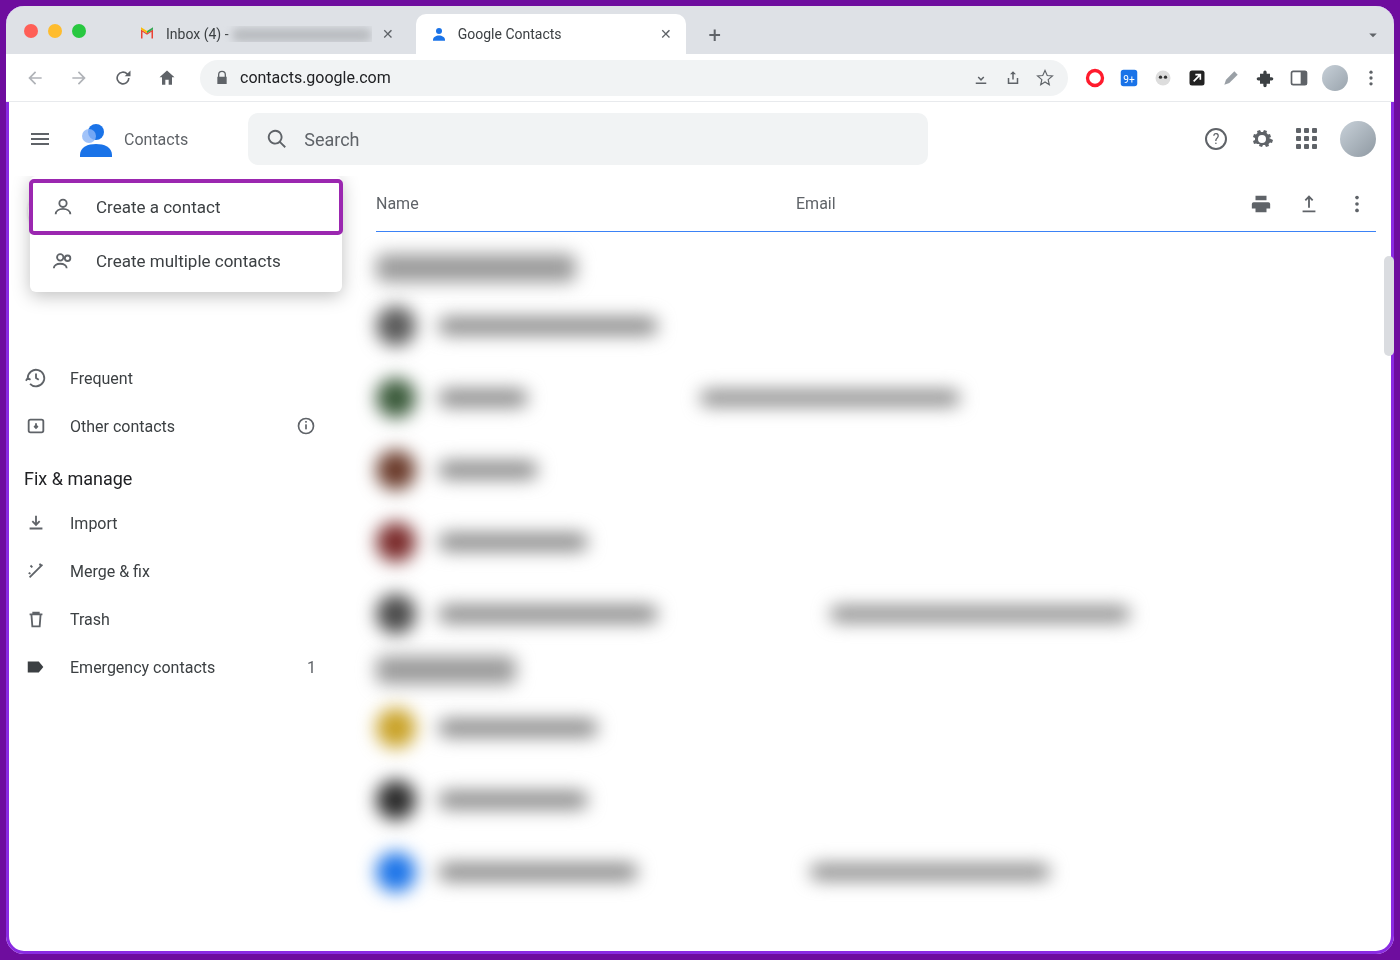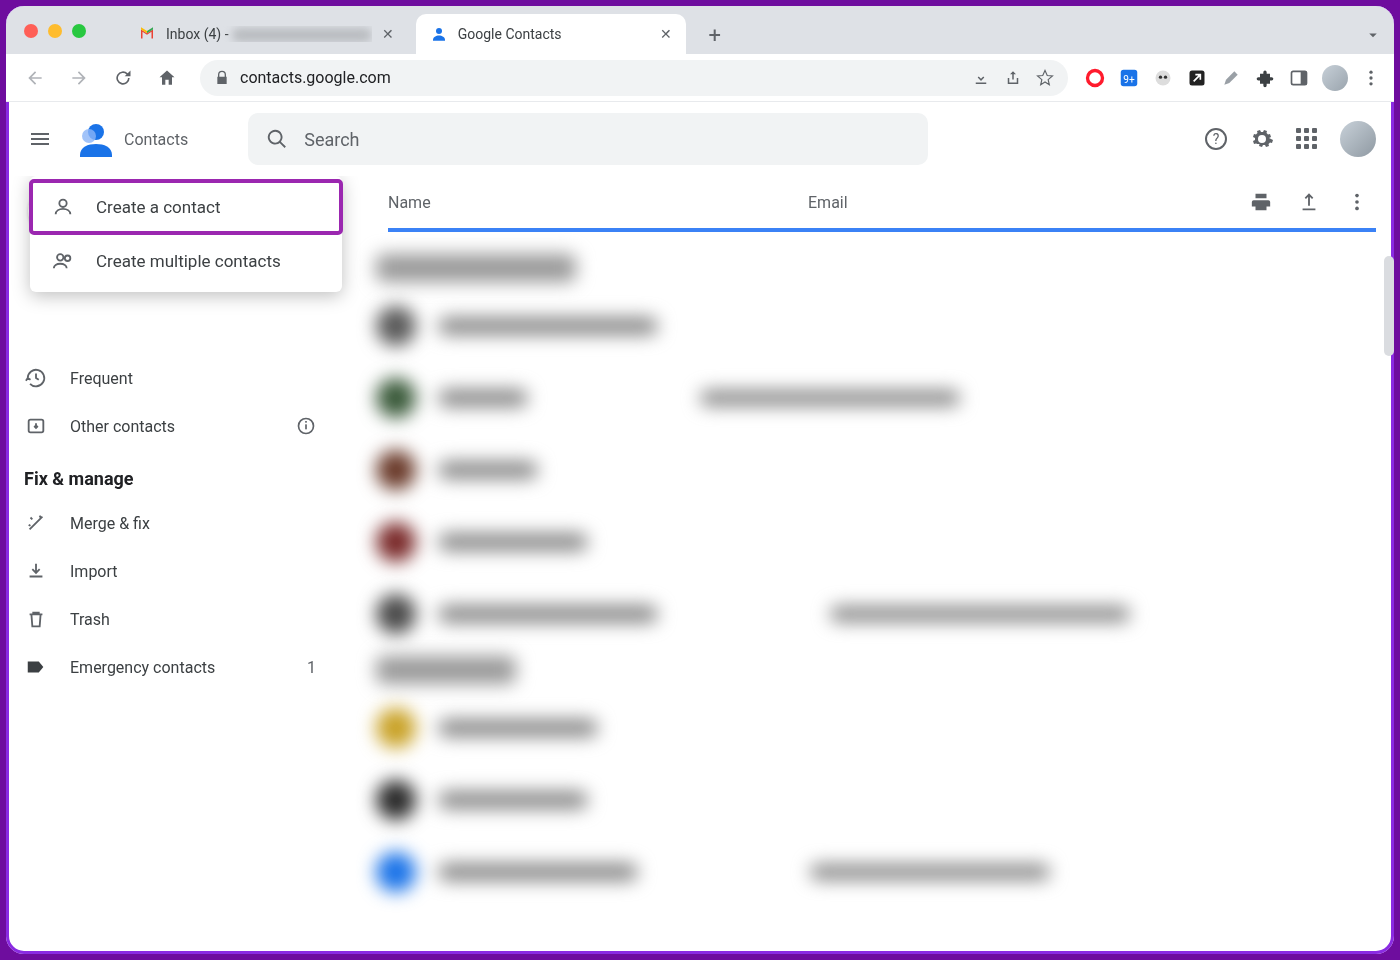"Name" .list-head { border-bottom: 4px solid #3b82f6 -> 1px solid #3b82f6; margin-left: 12px -> none }
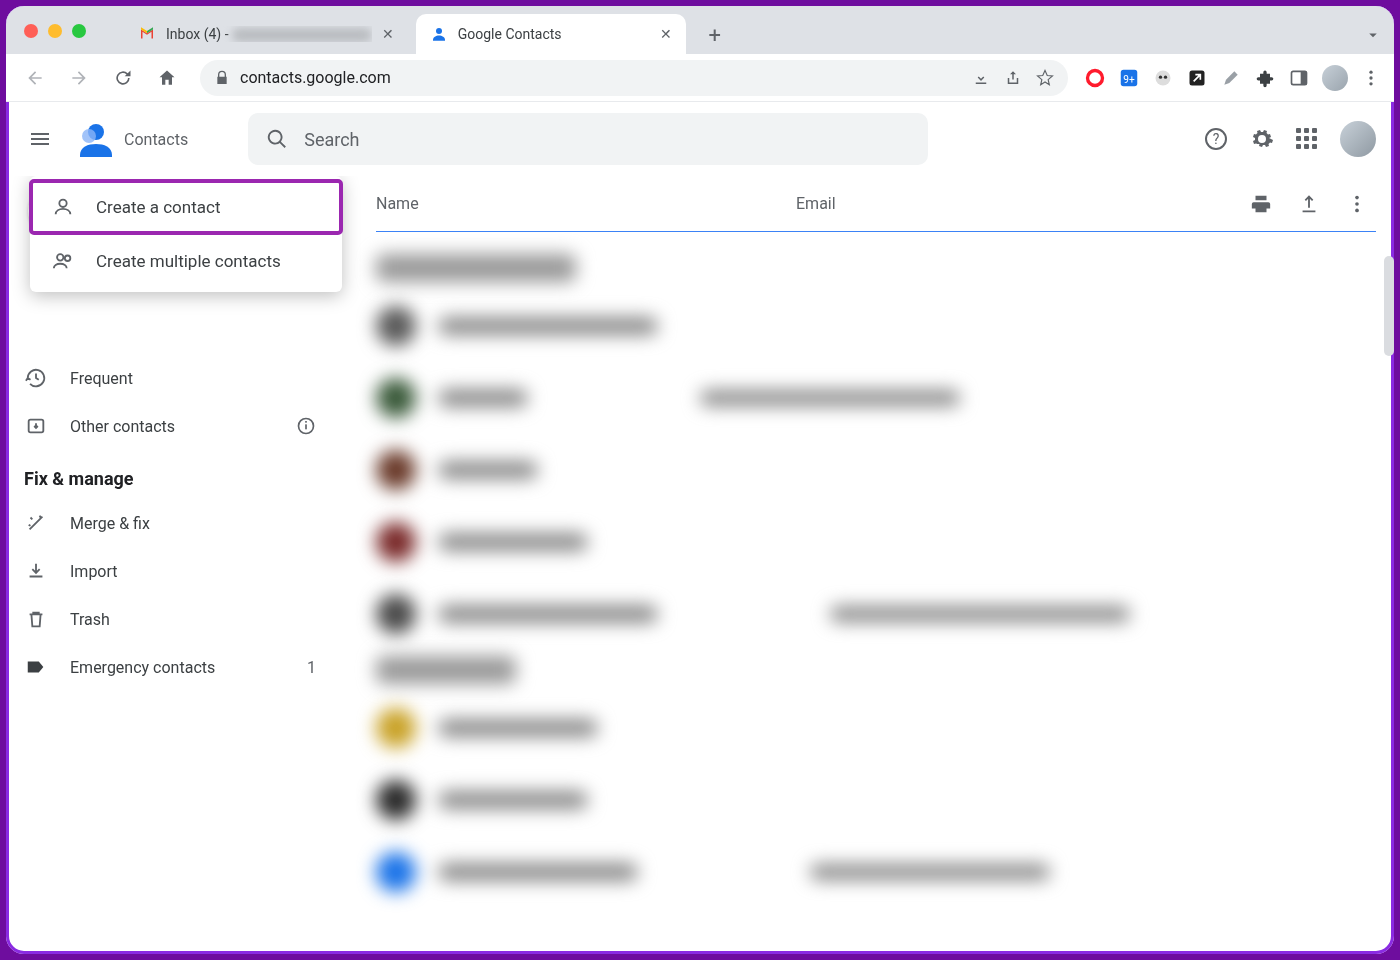"Fix & manage" .section-h { font-weight: 700 -> 400 }
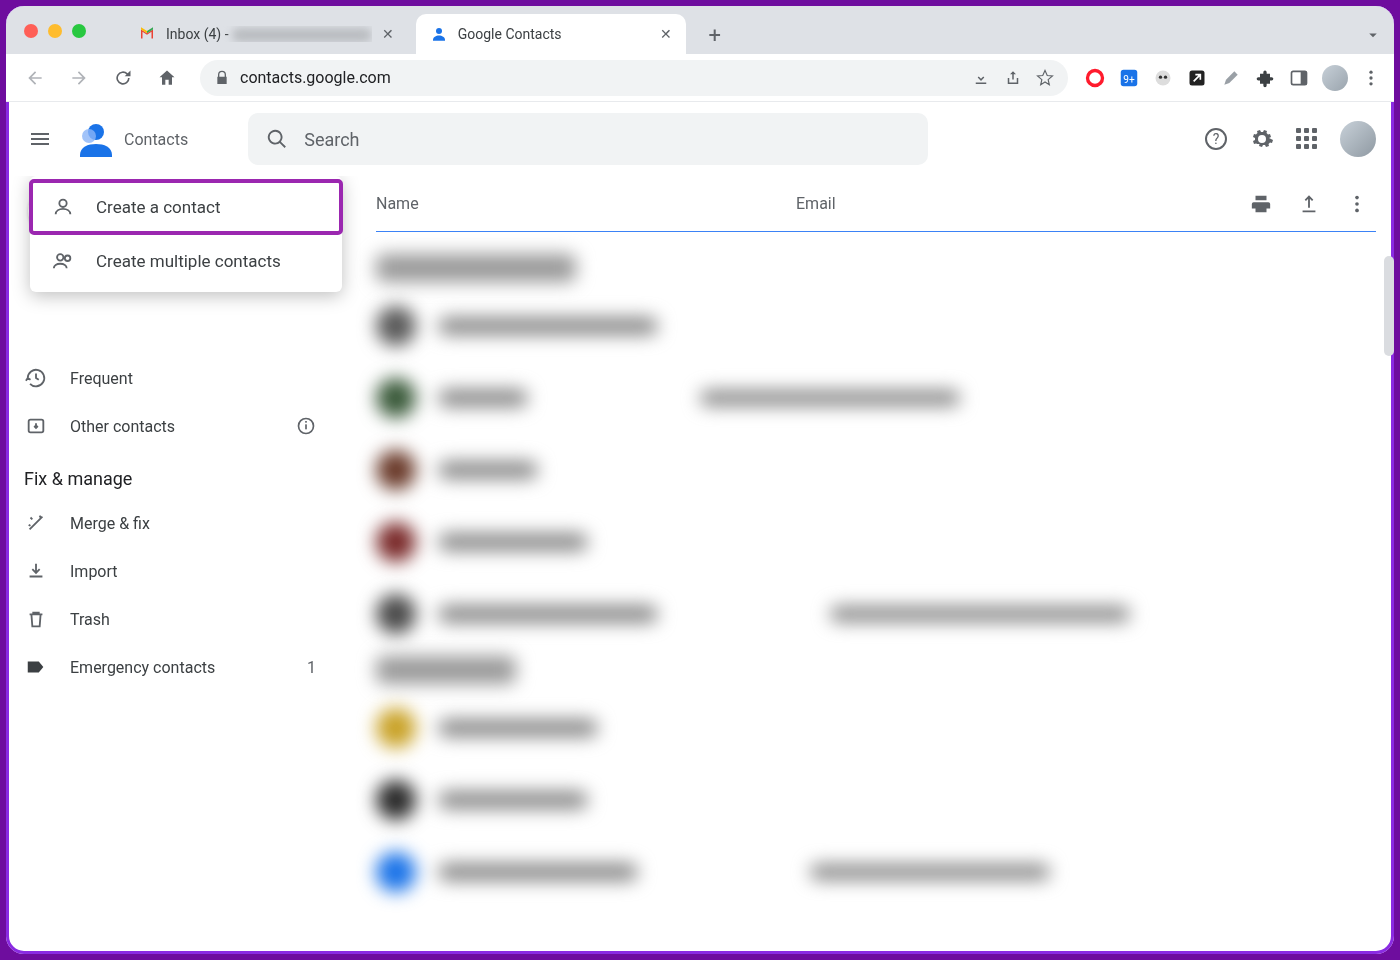"Merge & fix" div.nav-item { order: before "Import" -> after "Import" }
